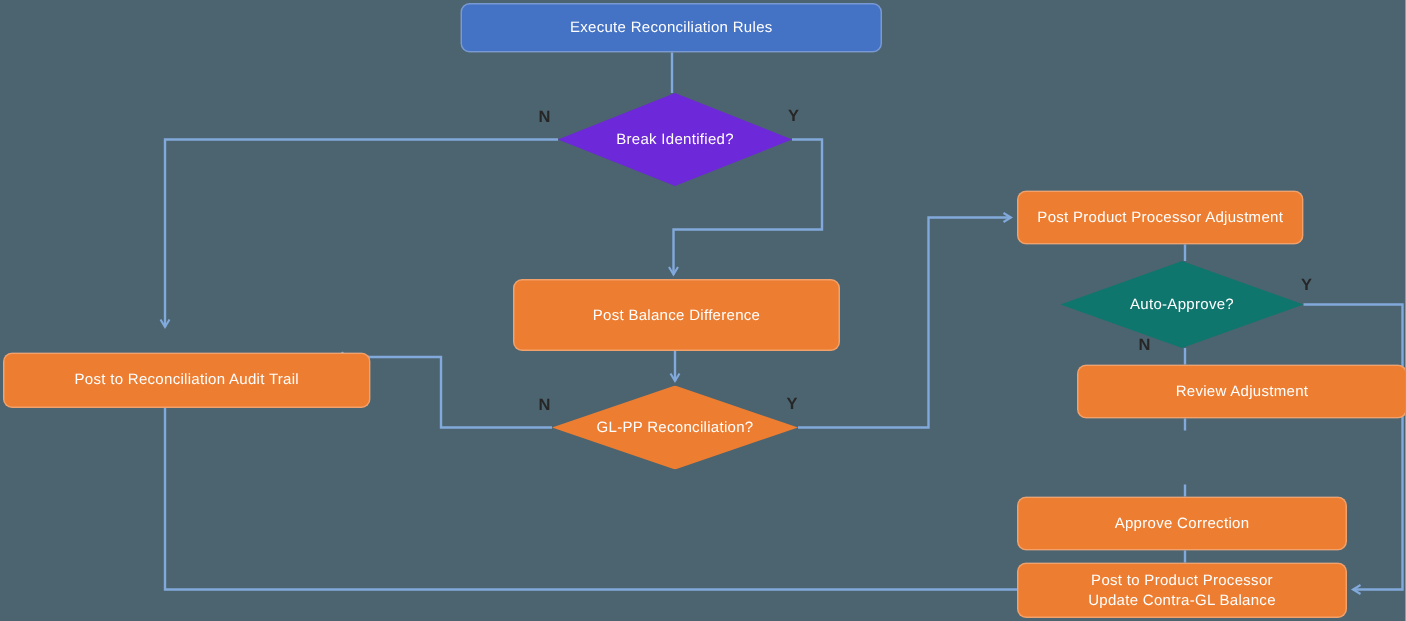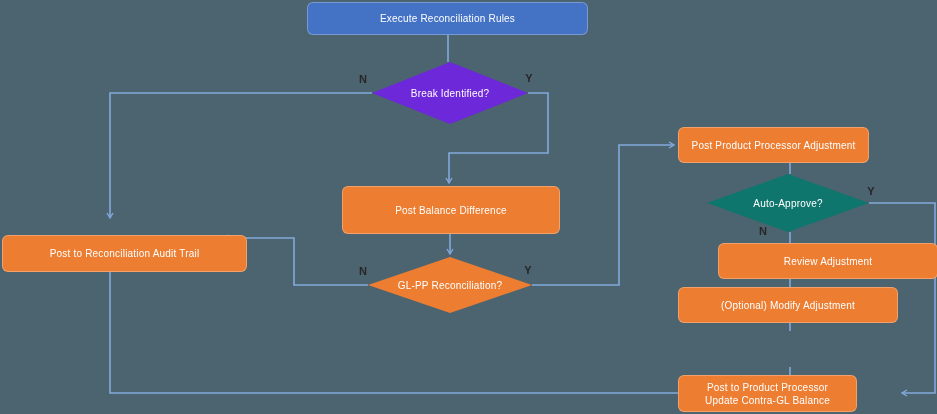"(Optional) Modify Adjustment" div.node { html: <div><span>(Optional) Modify Adjustment</span></div> -> none }
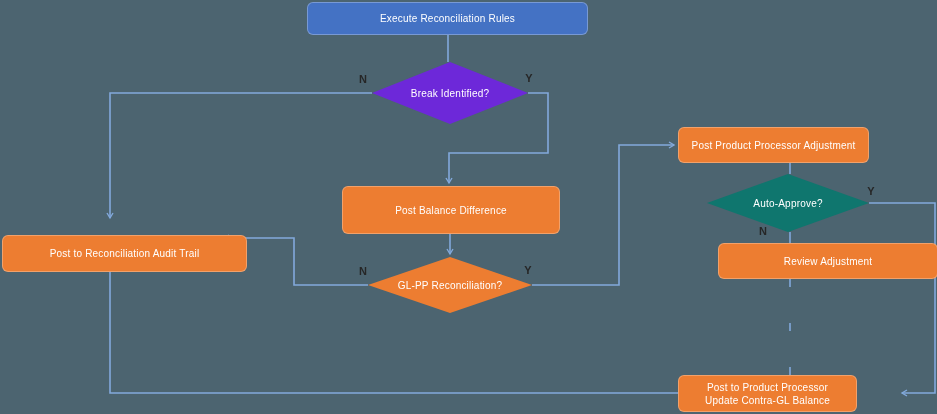"Approve Correction" div.node { html: none -> <div><span>Approve Correction</span></div> }
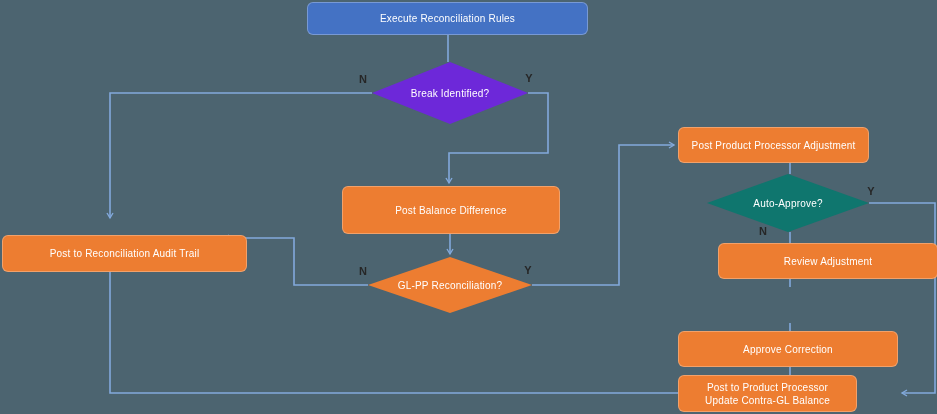"Post to Product Processor" div.node { width: 179px -> 220px }
